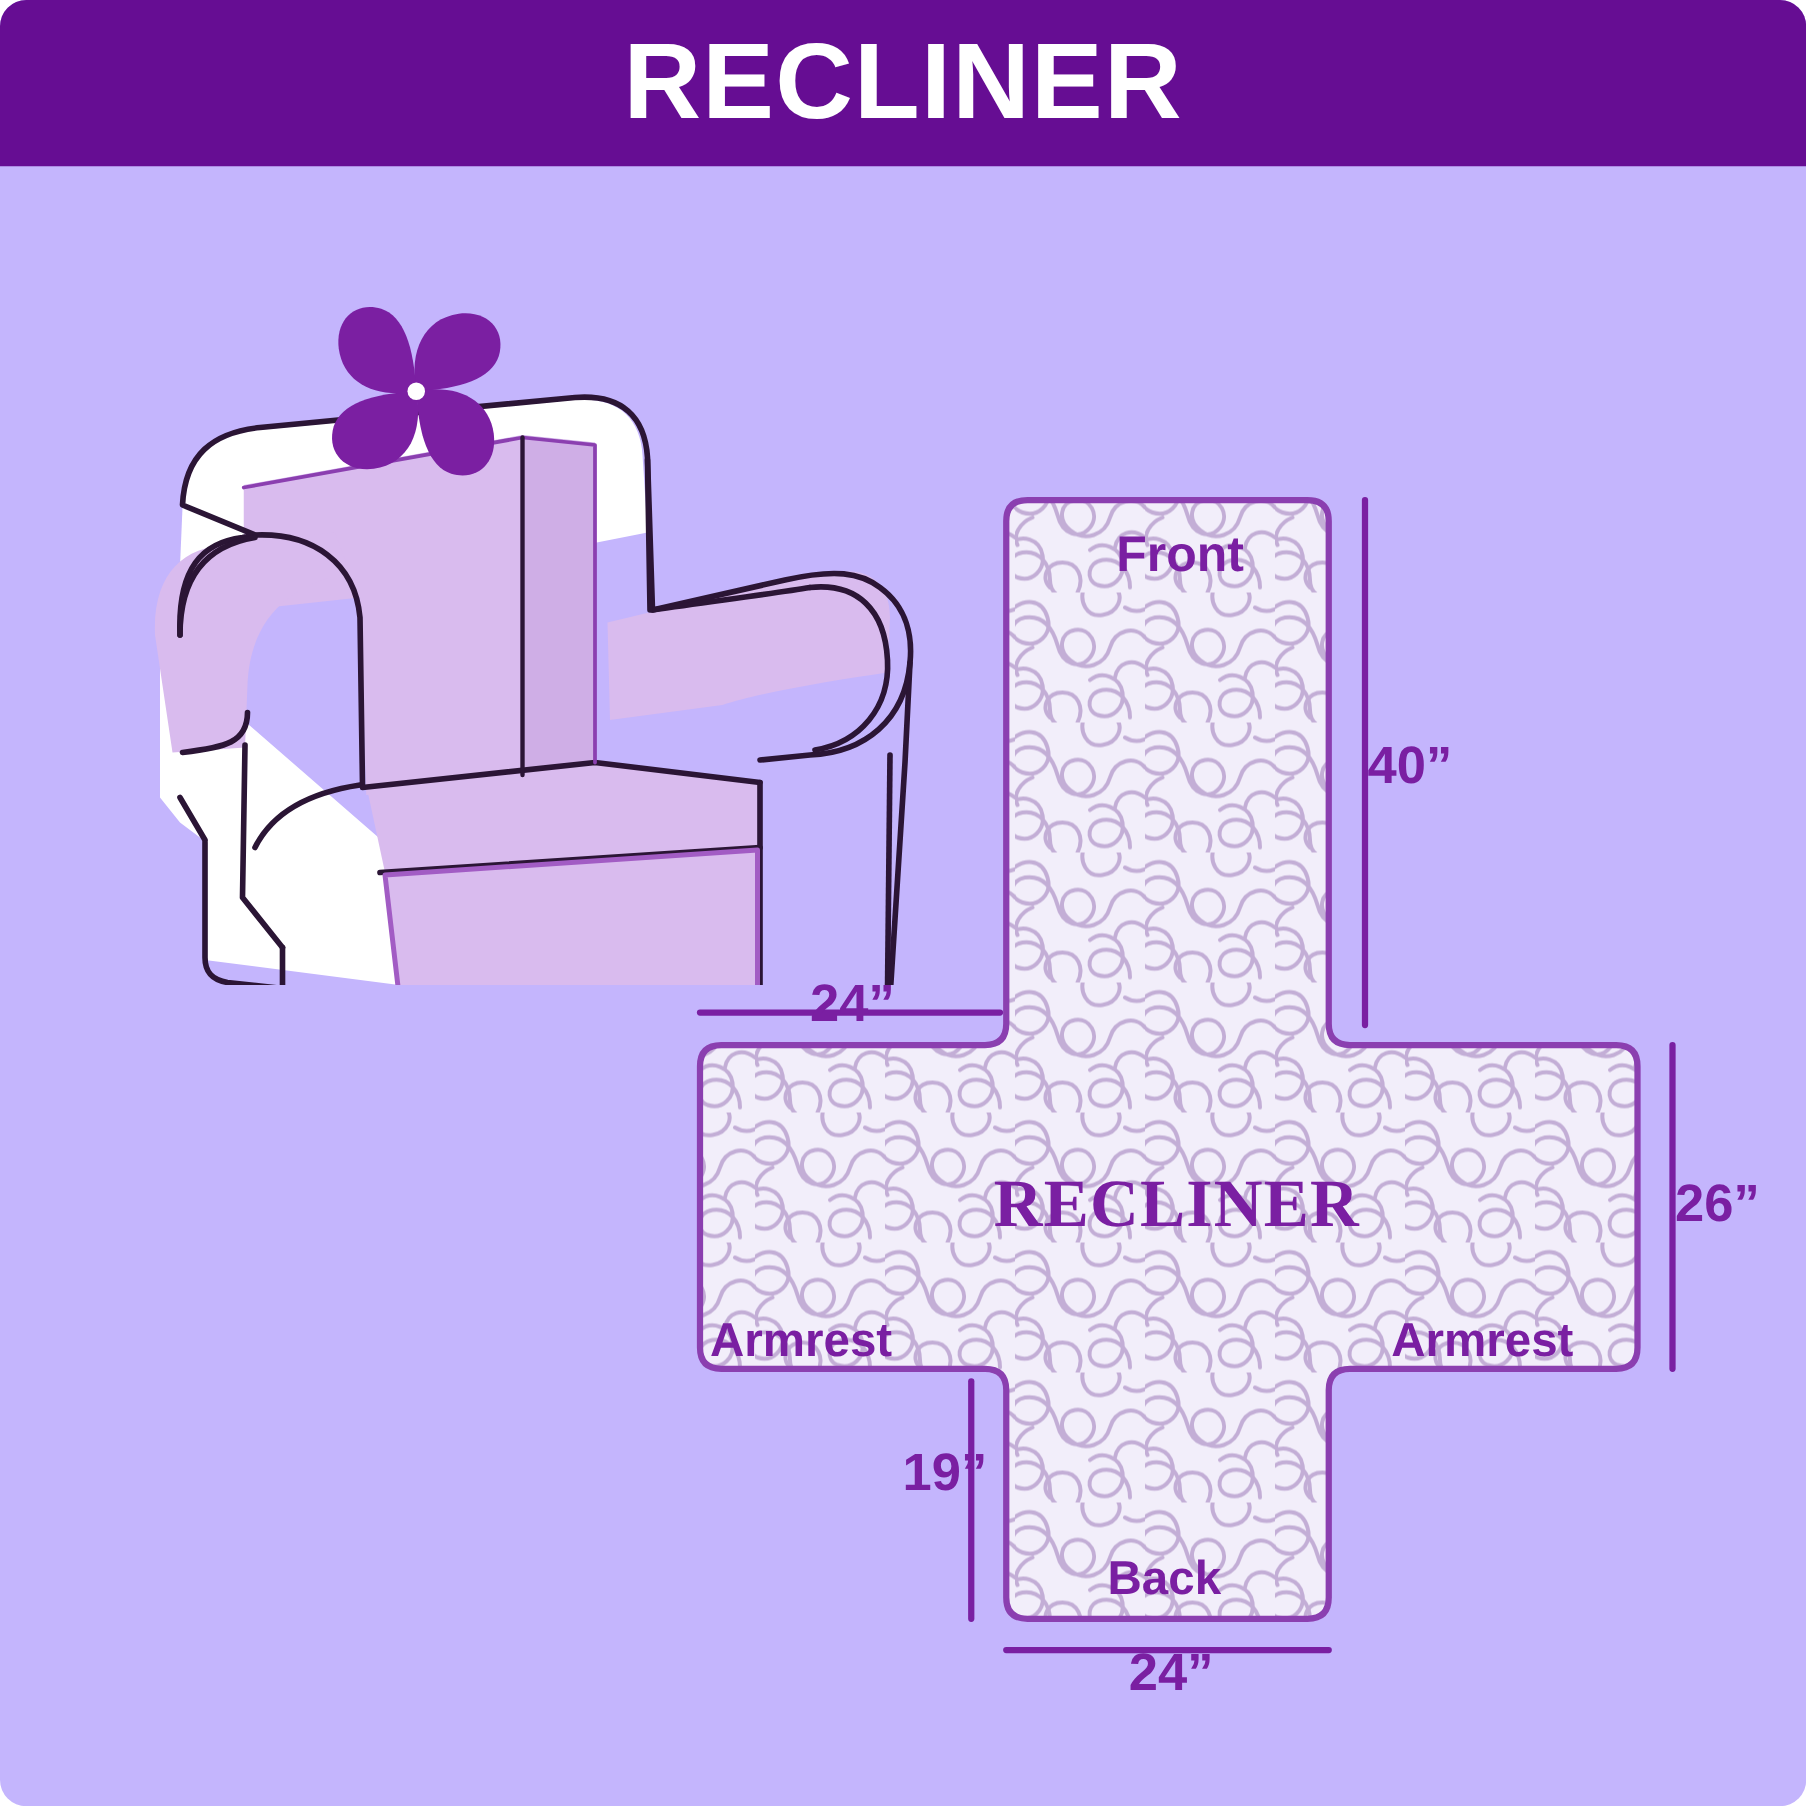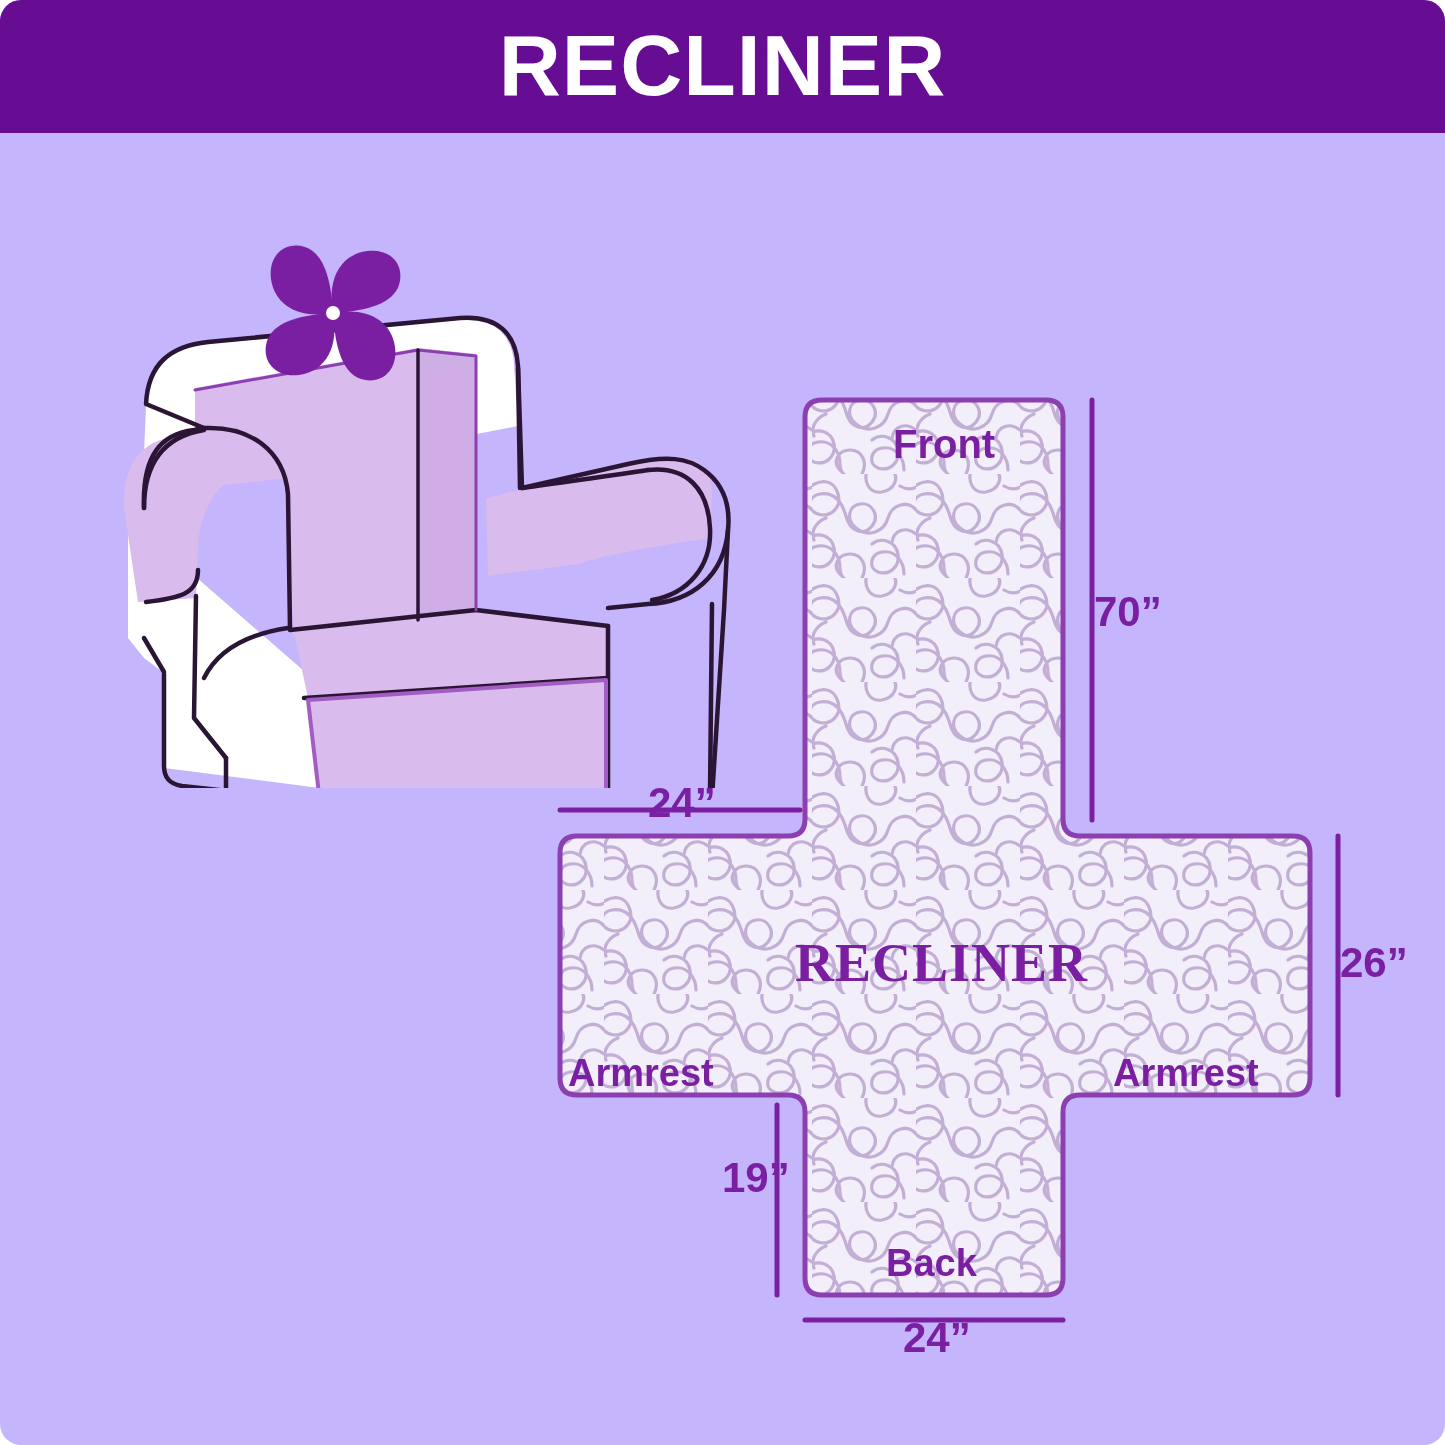"70”" div.dim-label { text: 70 -> 40 }
